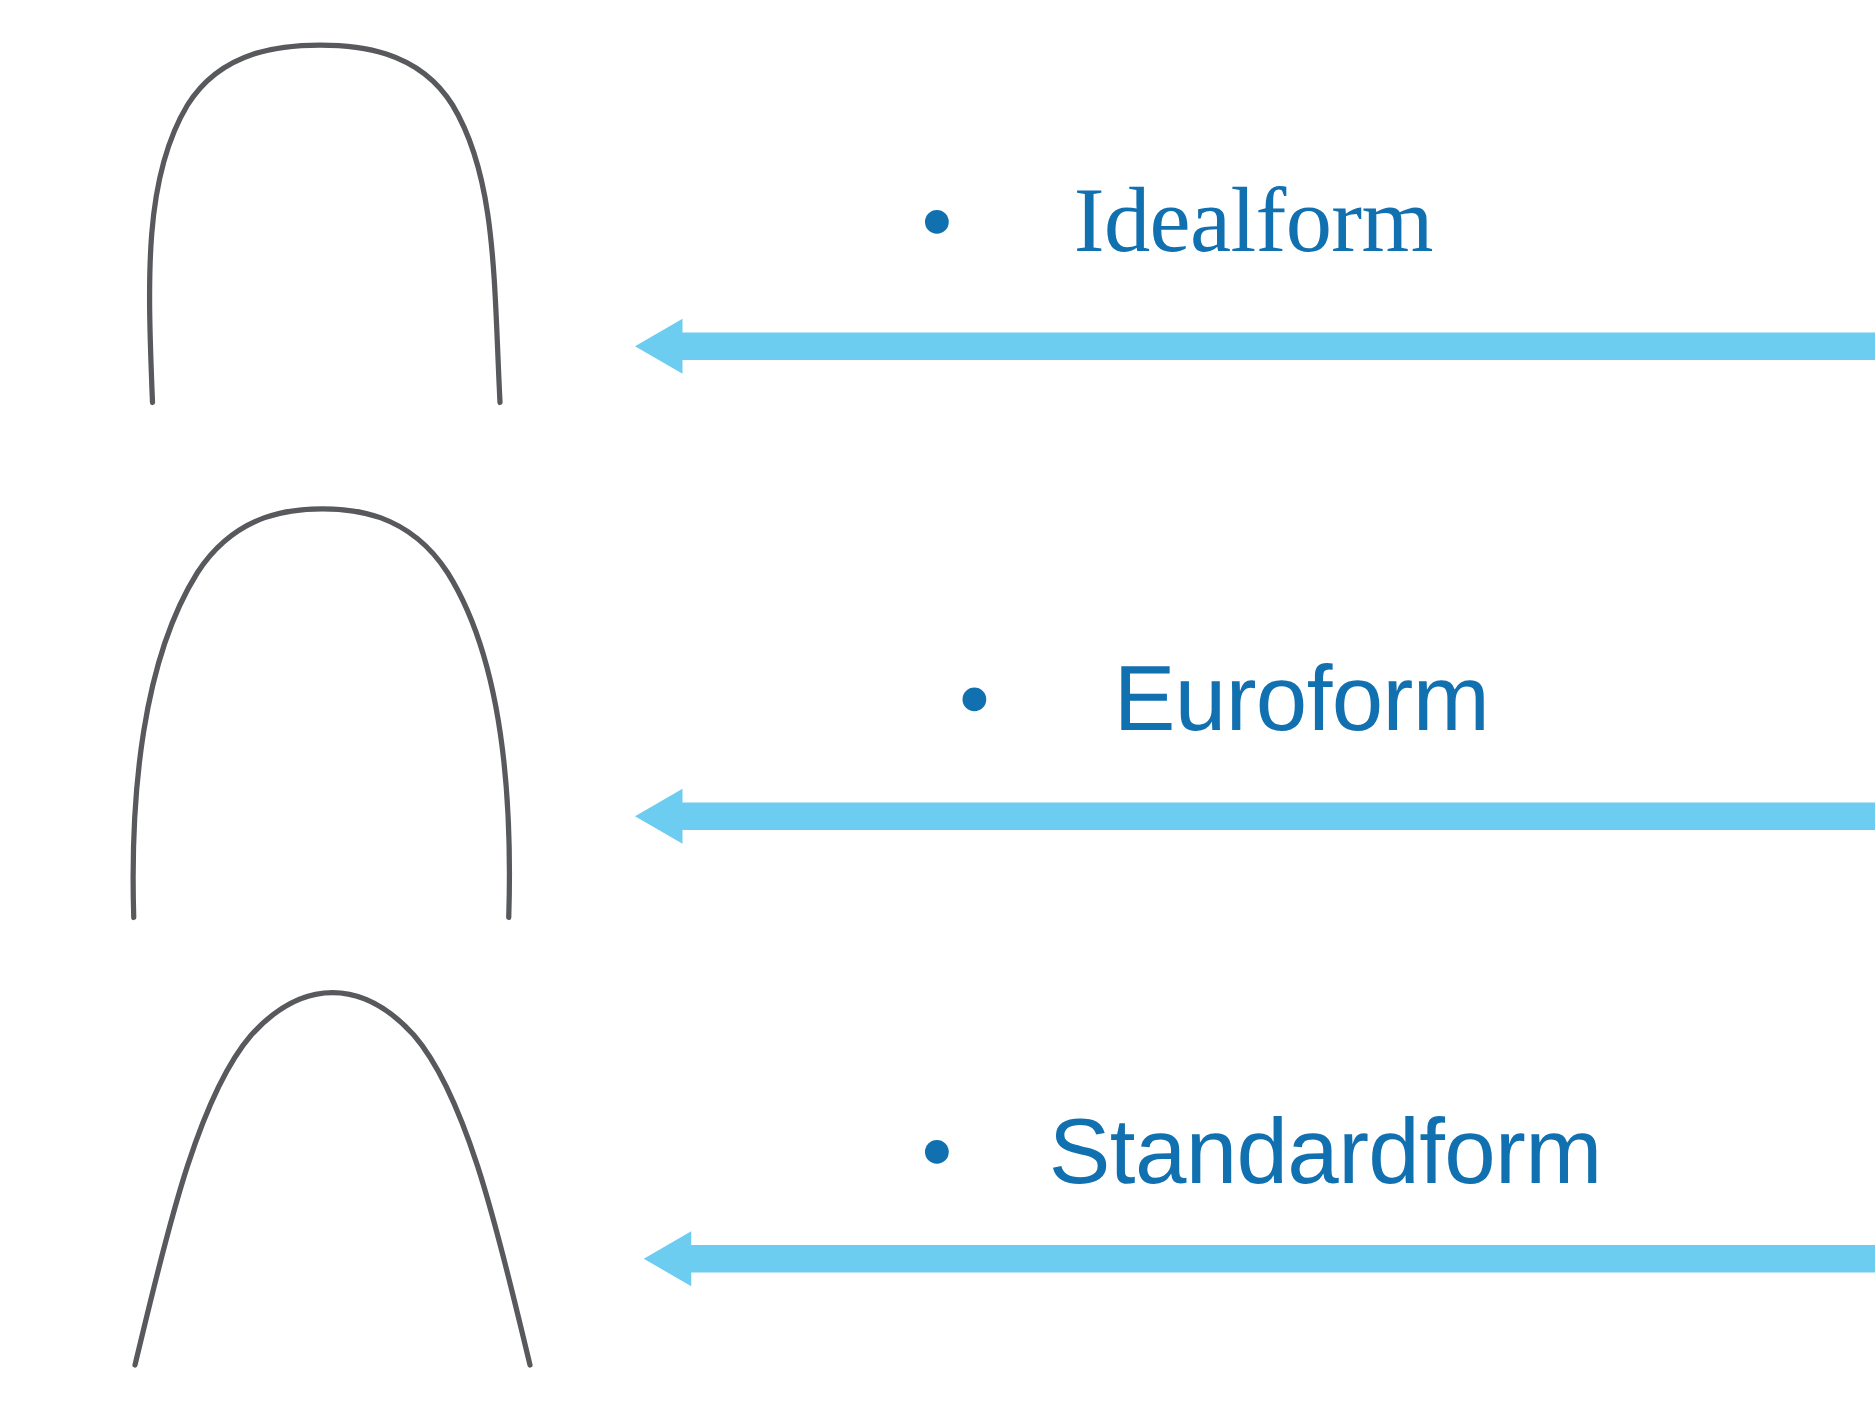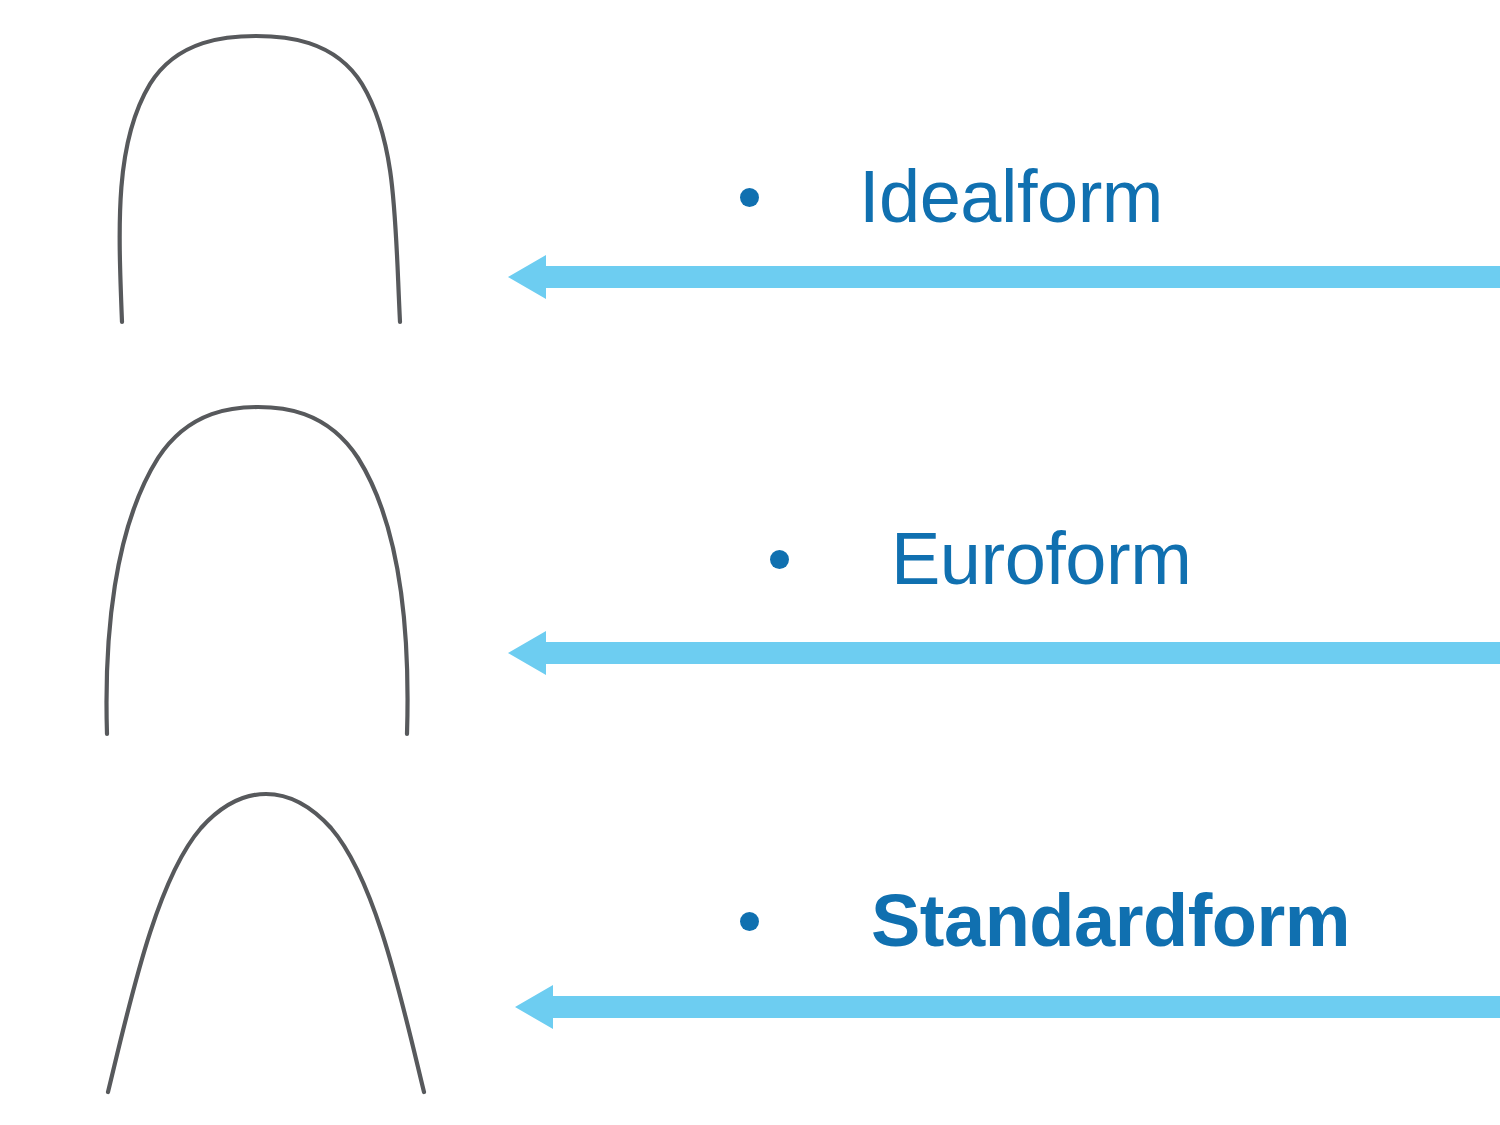"Idealform" #item-idealform { font-family: none -> Liberation Serif, serif; top: 160px -> 140px }
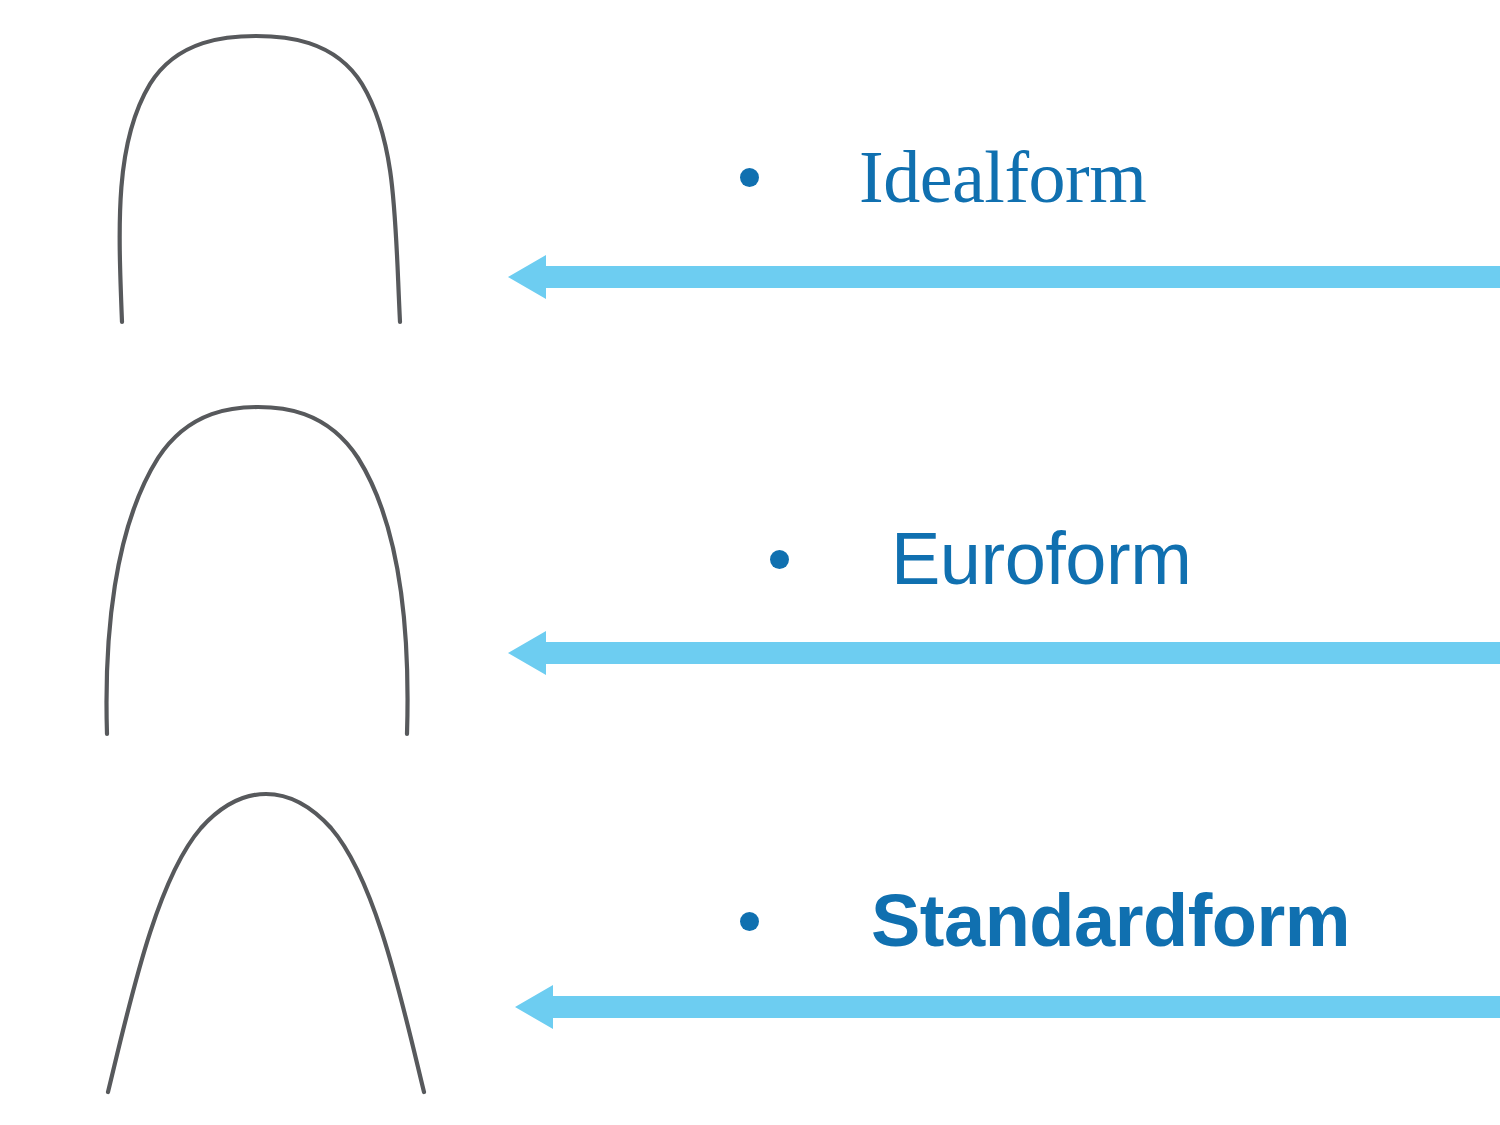"Standardform" #item-standardform .bullet-label { font-weight: bold -> none; margin-left: 112px -> 80px }
